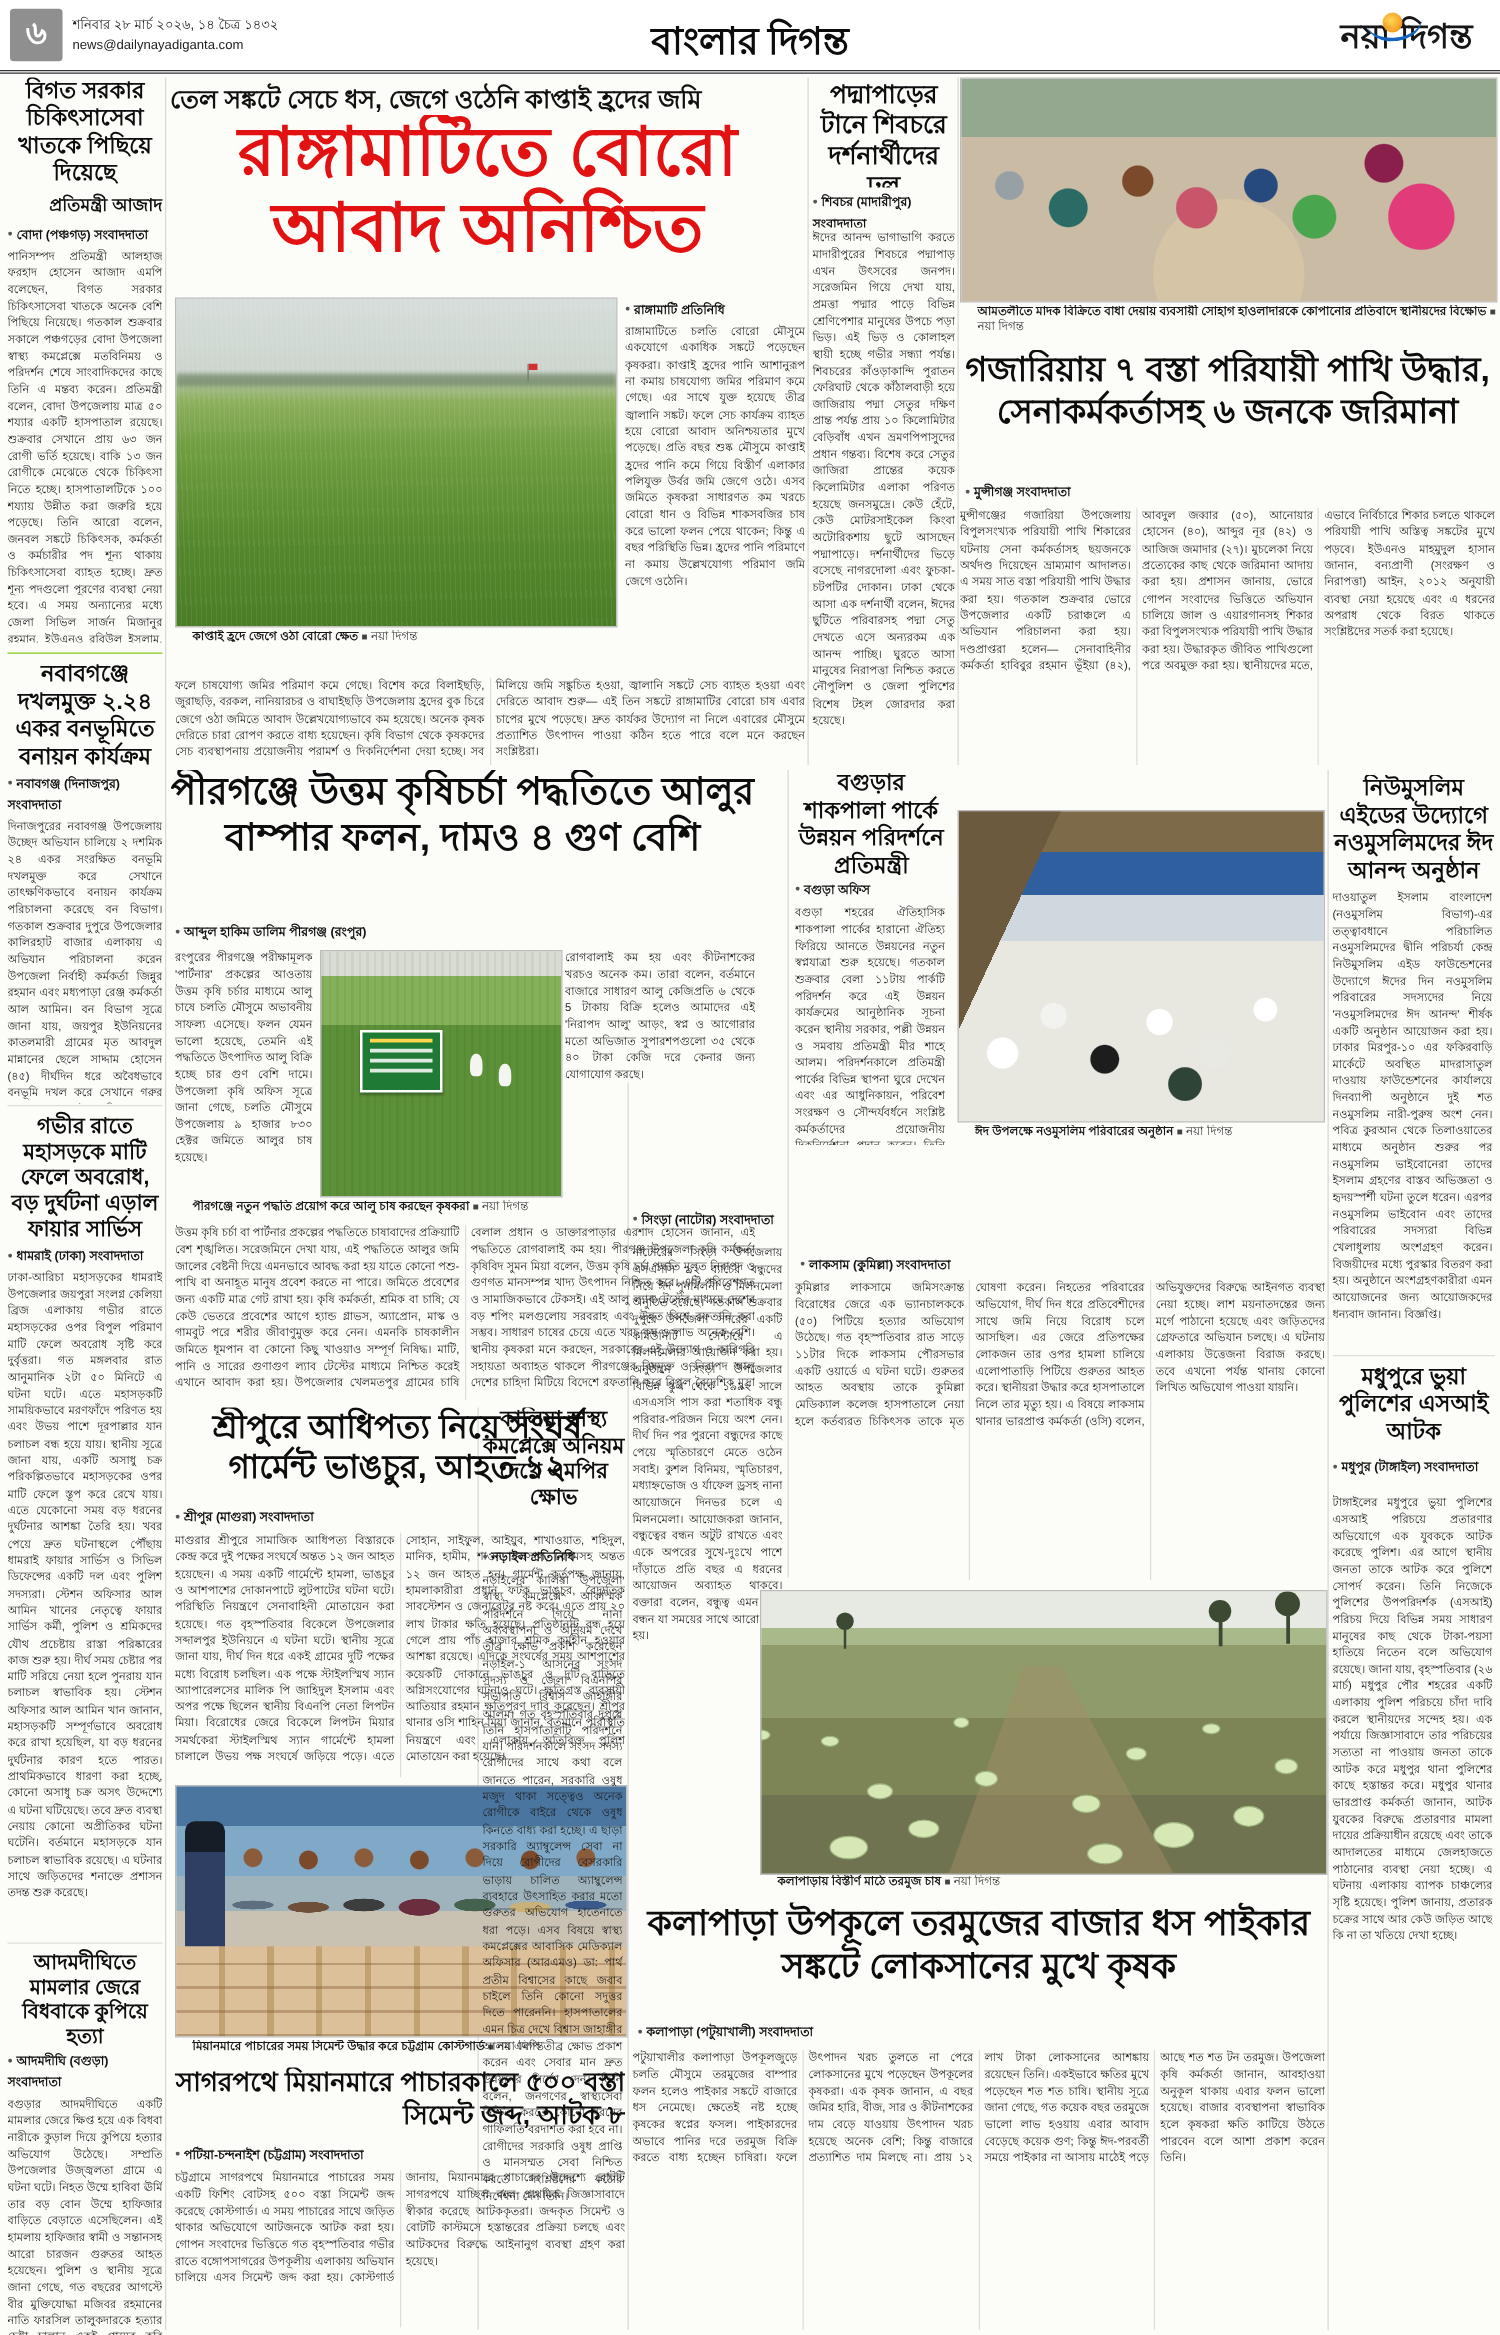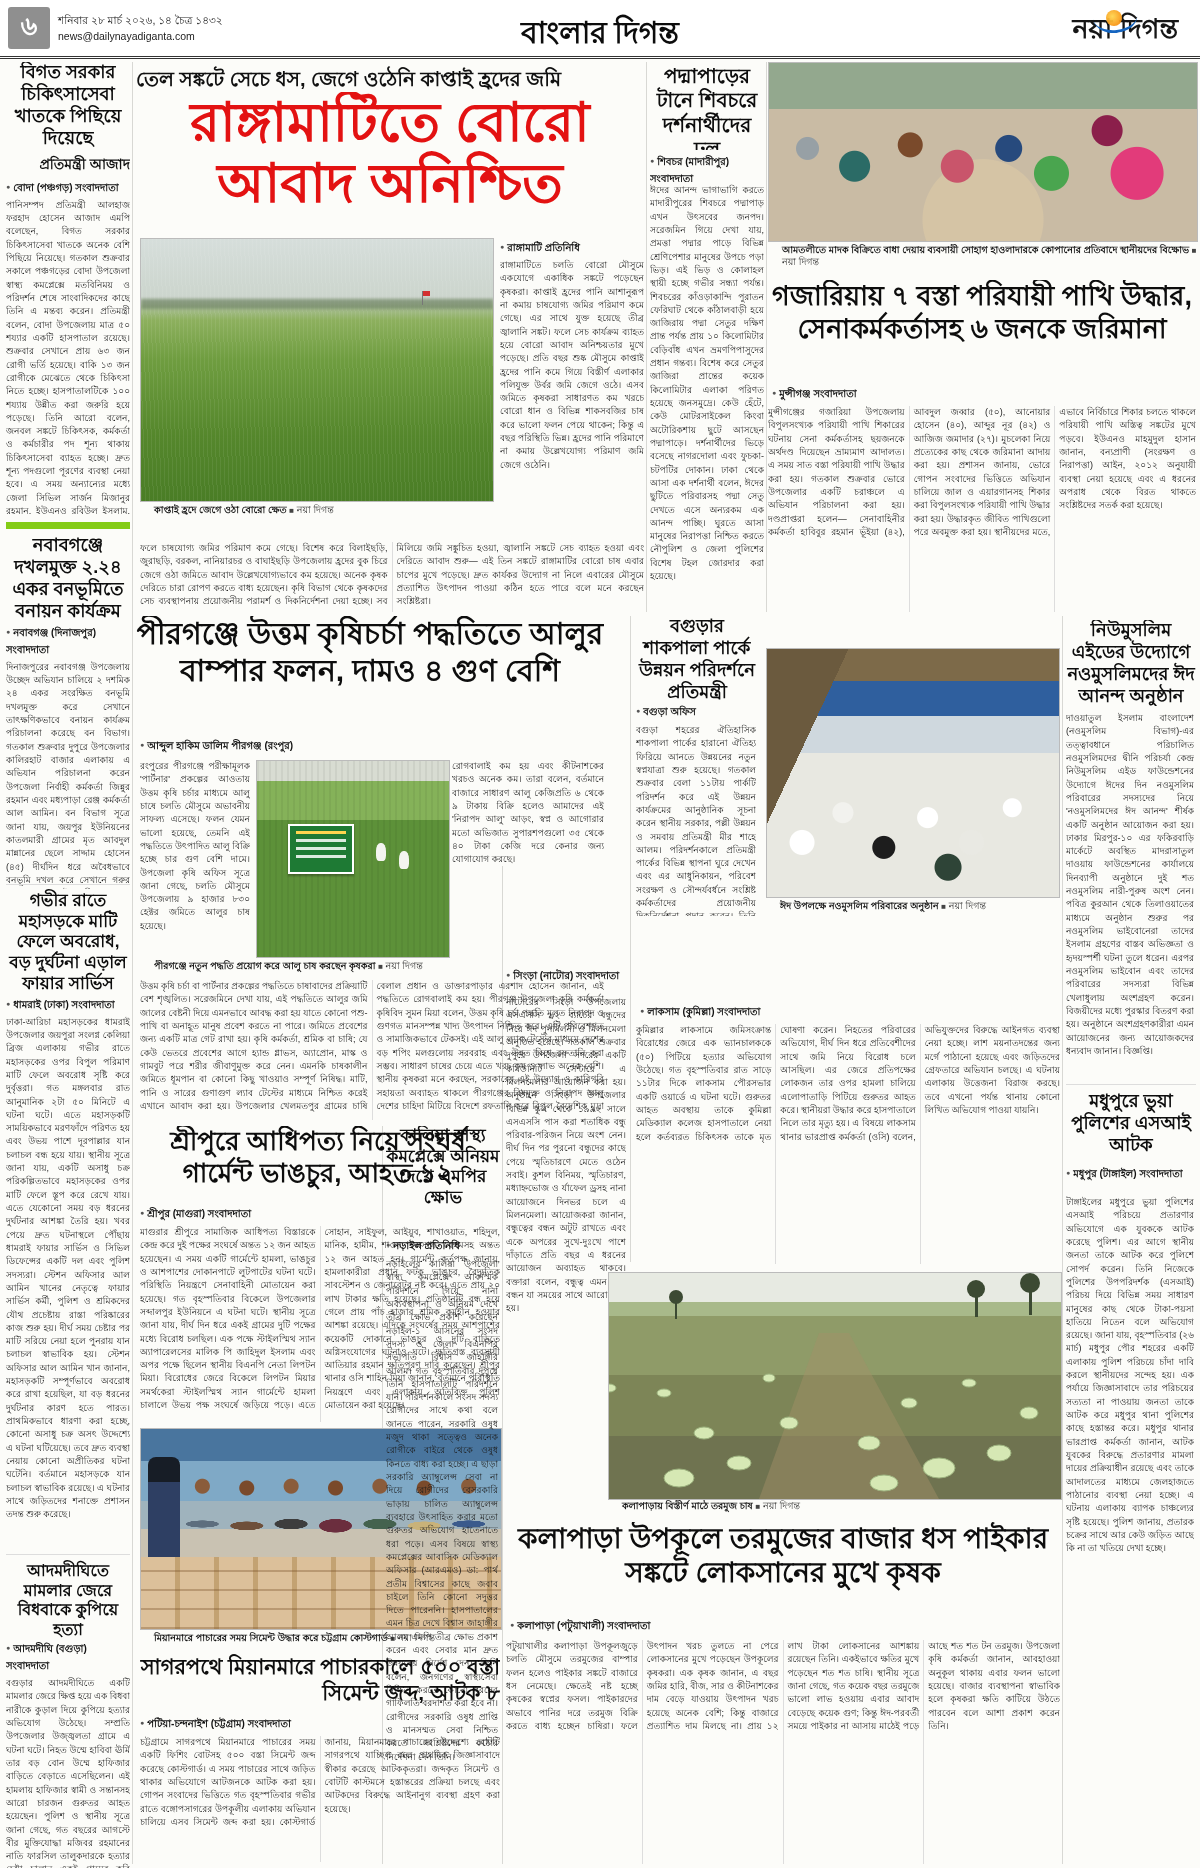"নবাবগঞ্জে দখলমুক্ত ২.২৪ একর বনভূমিতে" div.art { border-top: 7px solid #84cc16 -> 1px solid #84cc16 }
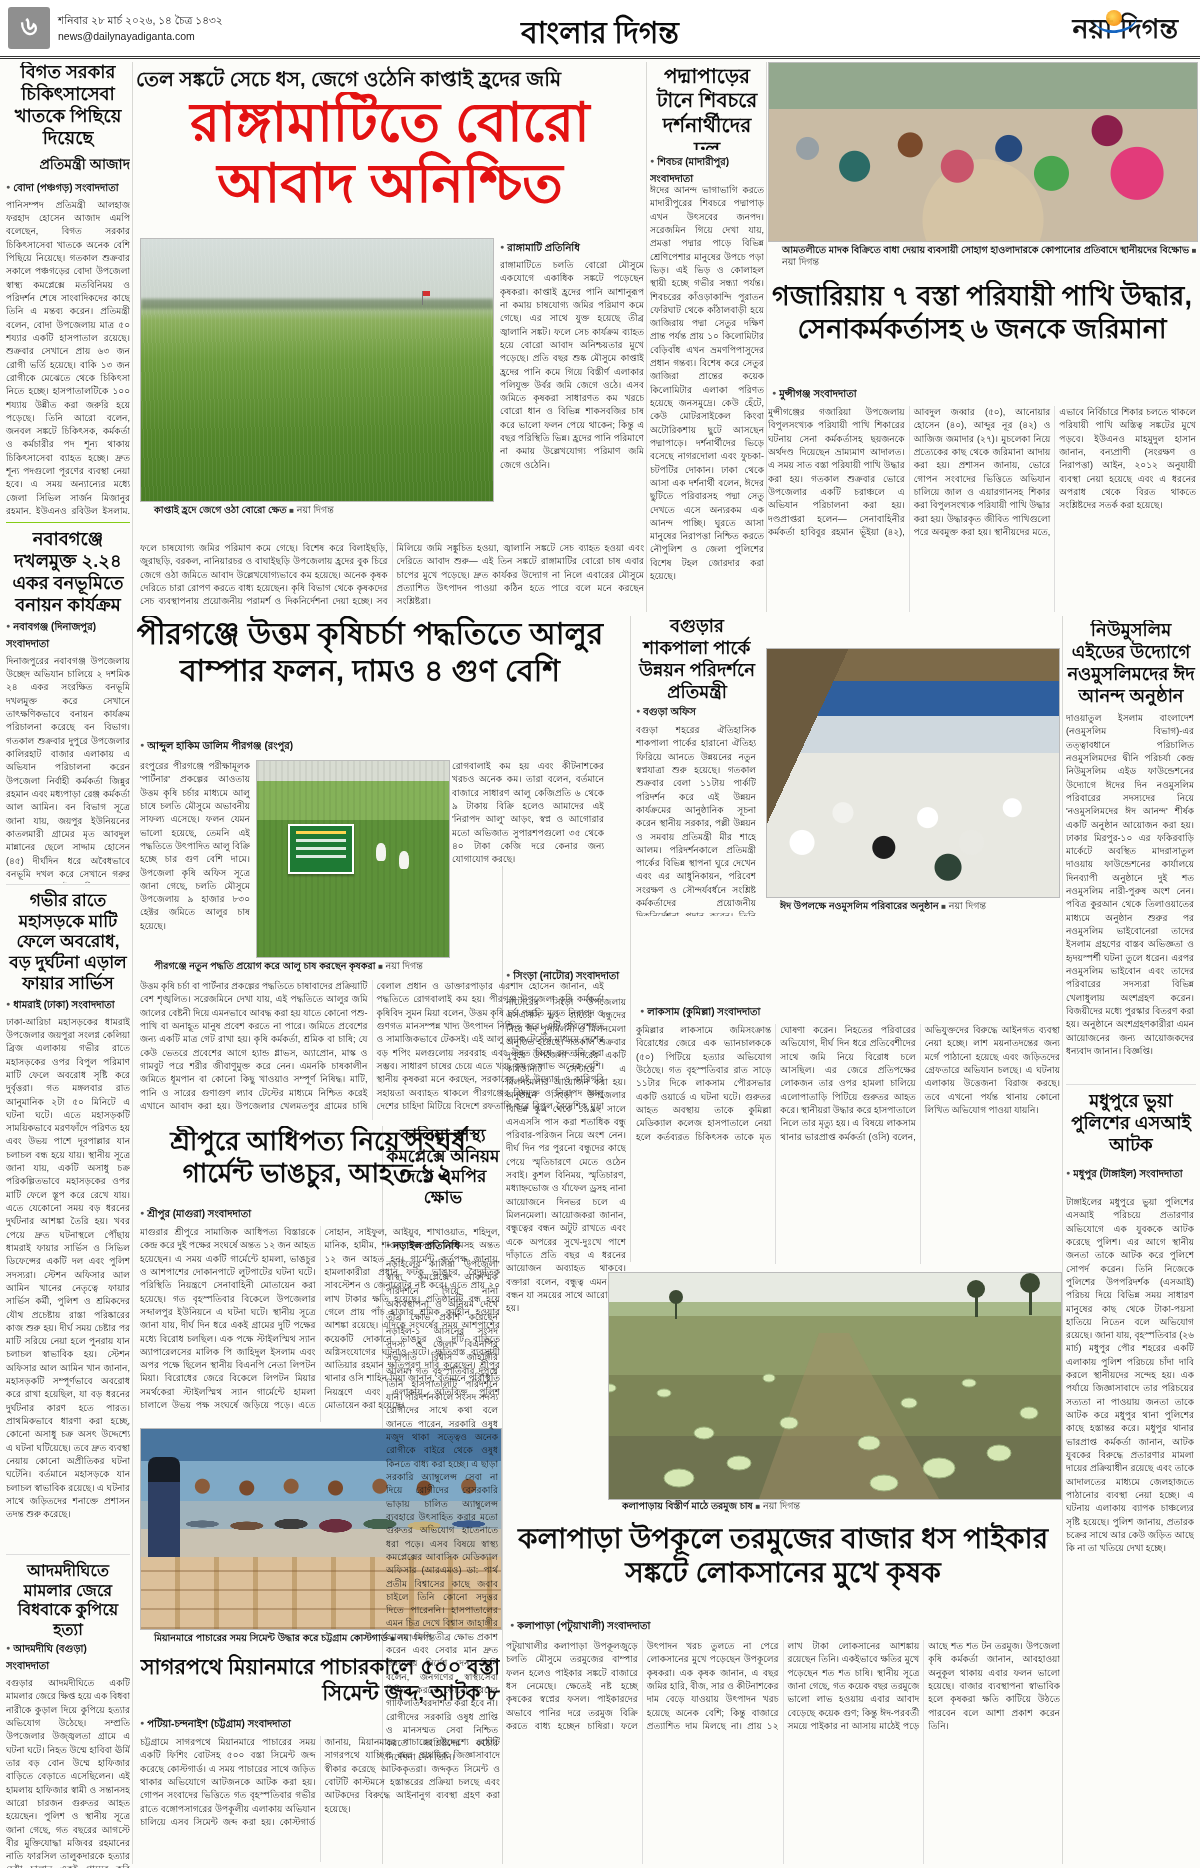"রোগবালাই কম হয় এবং কীটনাশকের" div.art { text: ৯ -> 5 }
